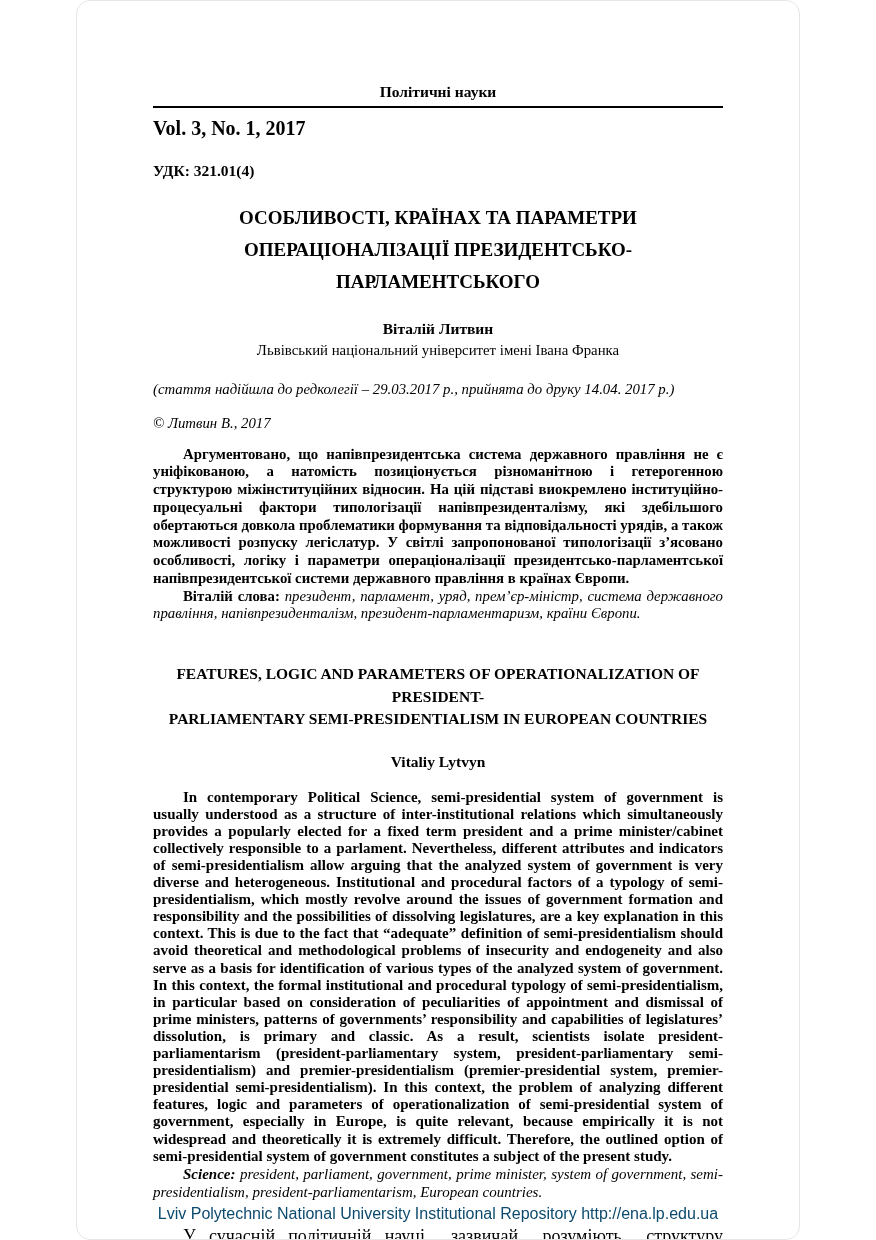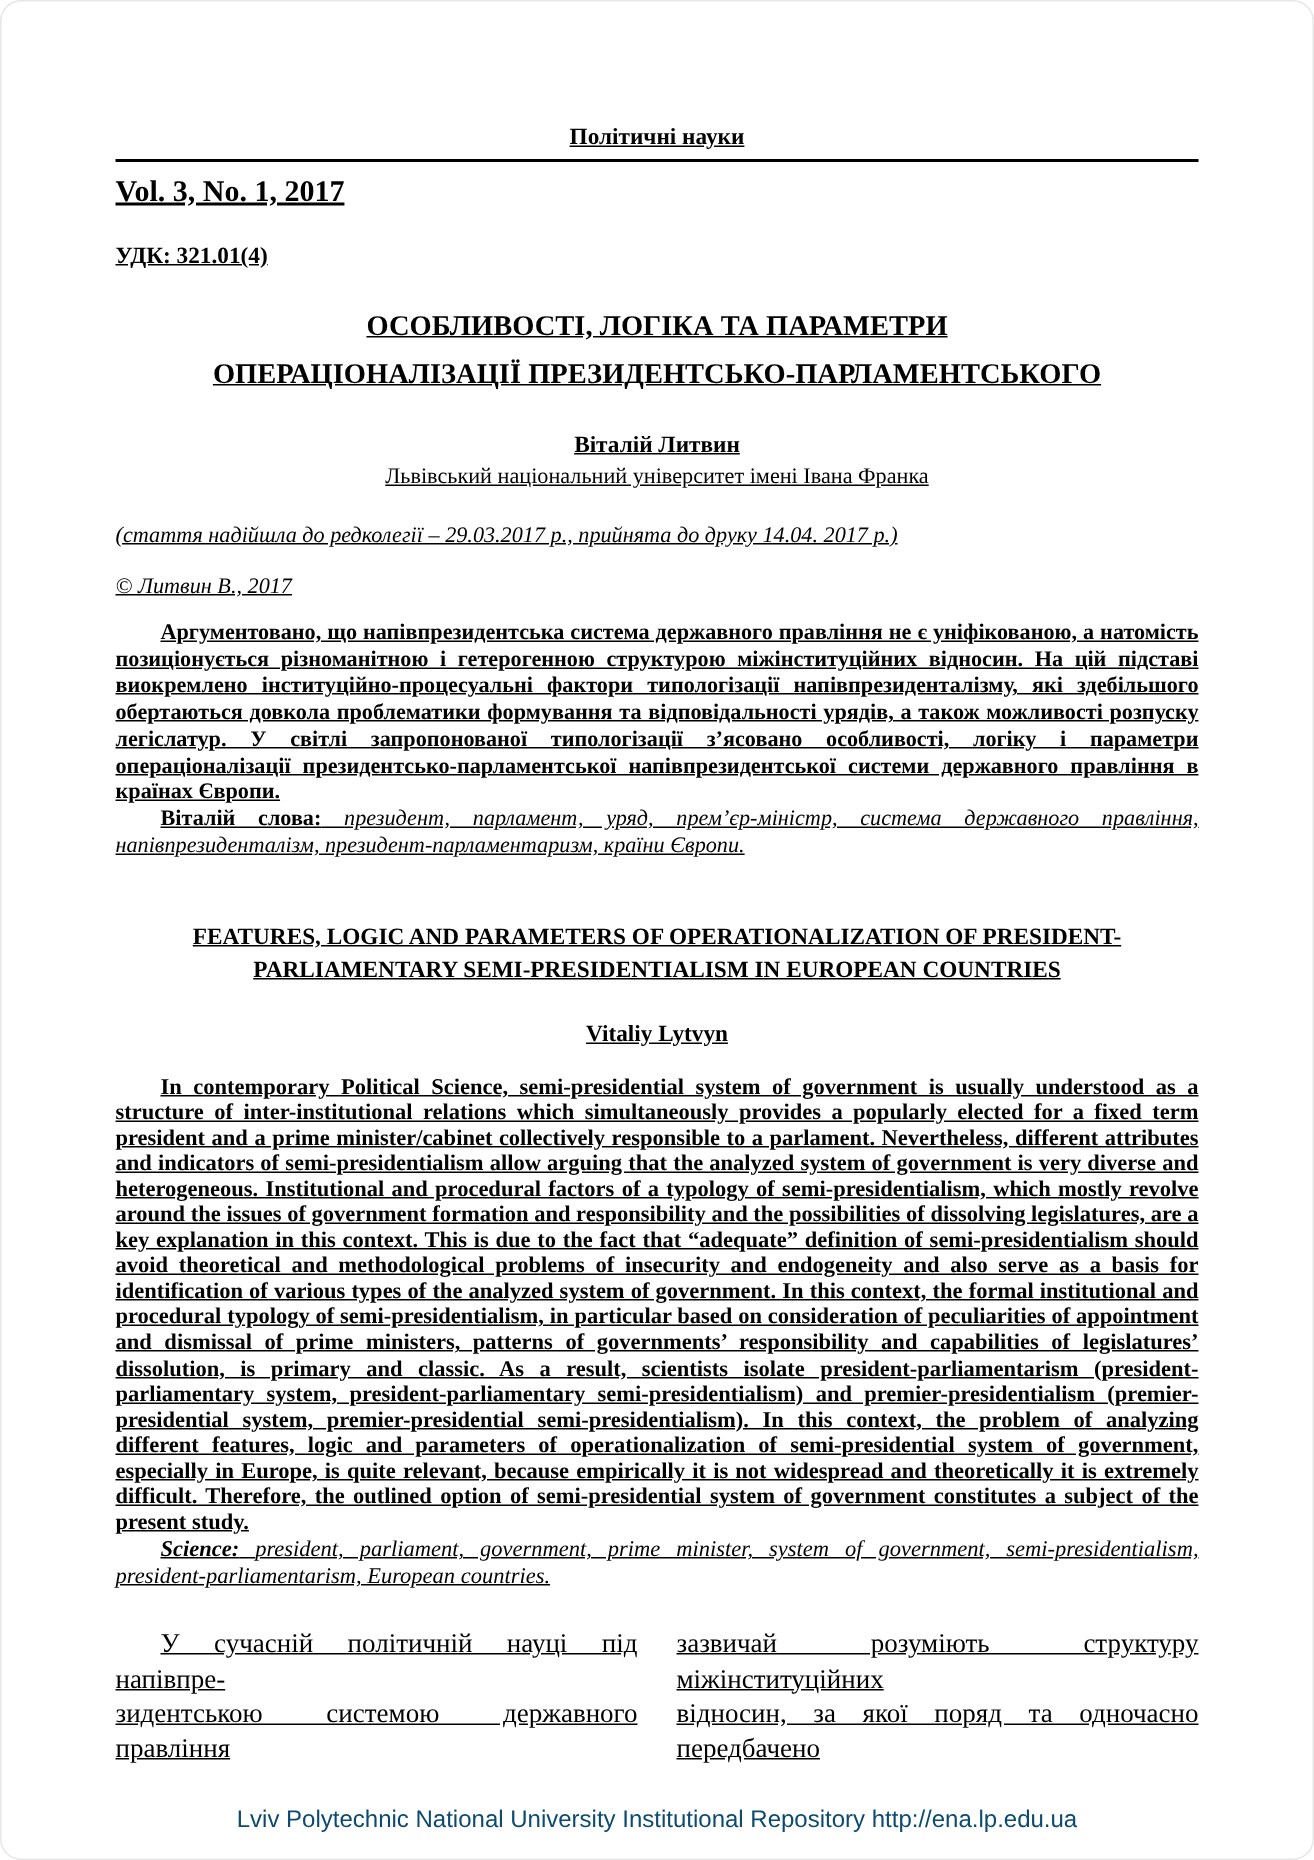"Політичні науки" .page { text-decoration: underline -> none; width: 876px -> 724px }
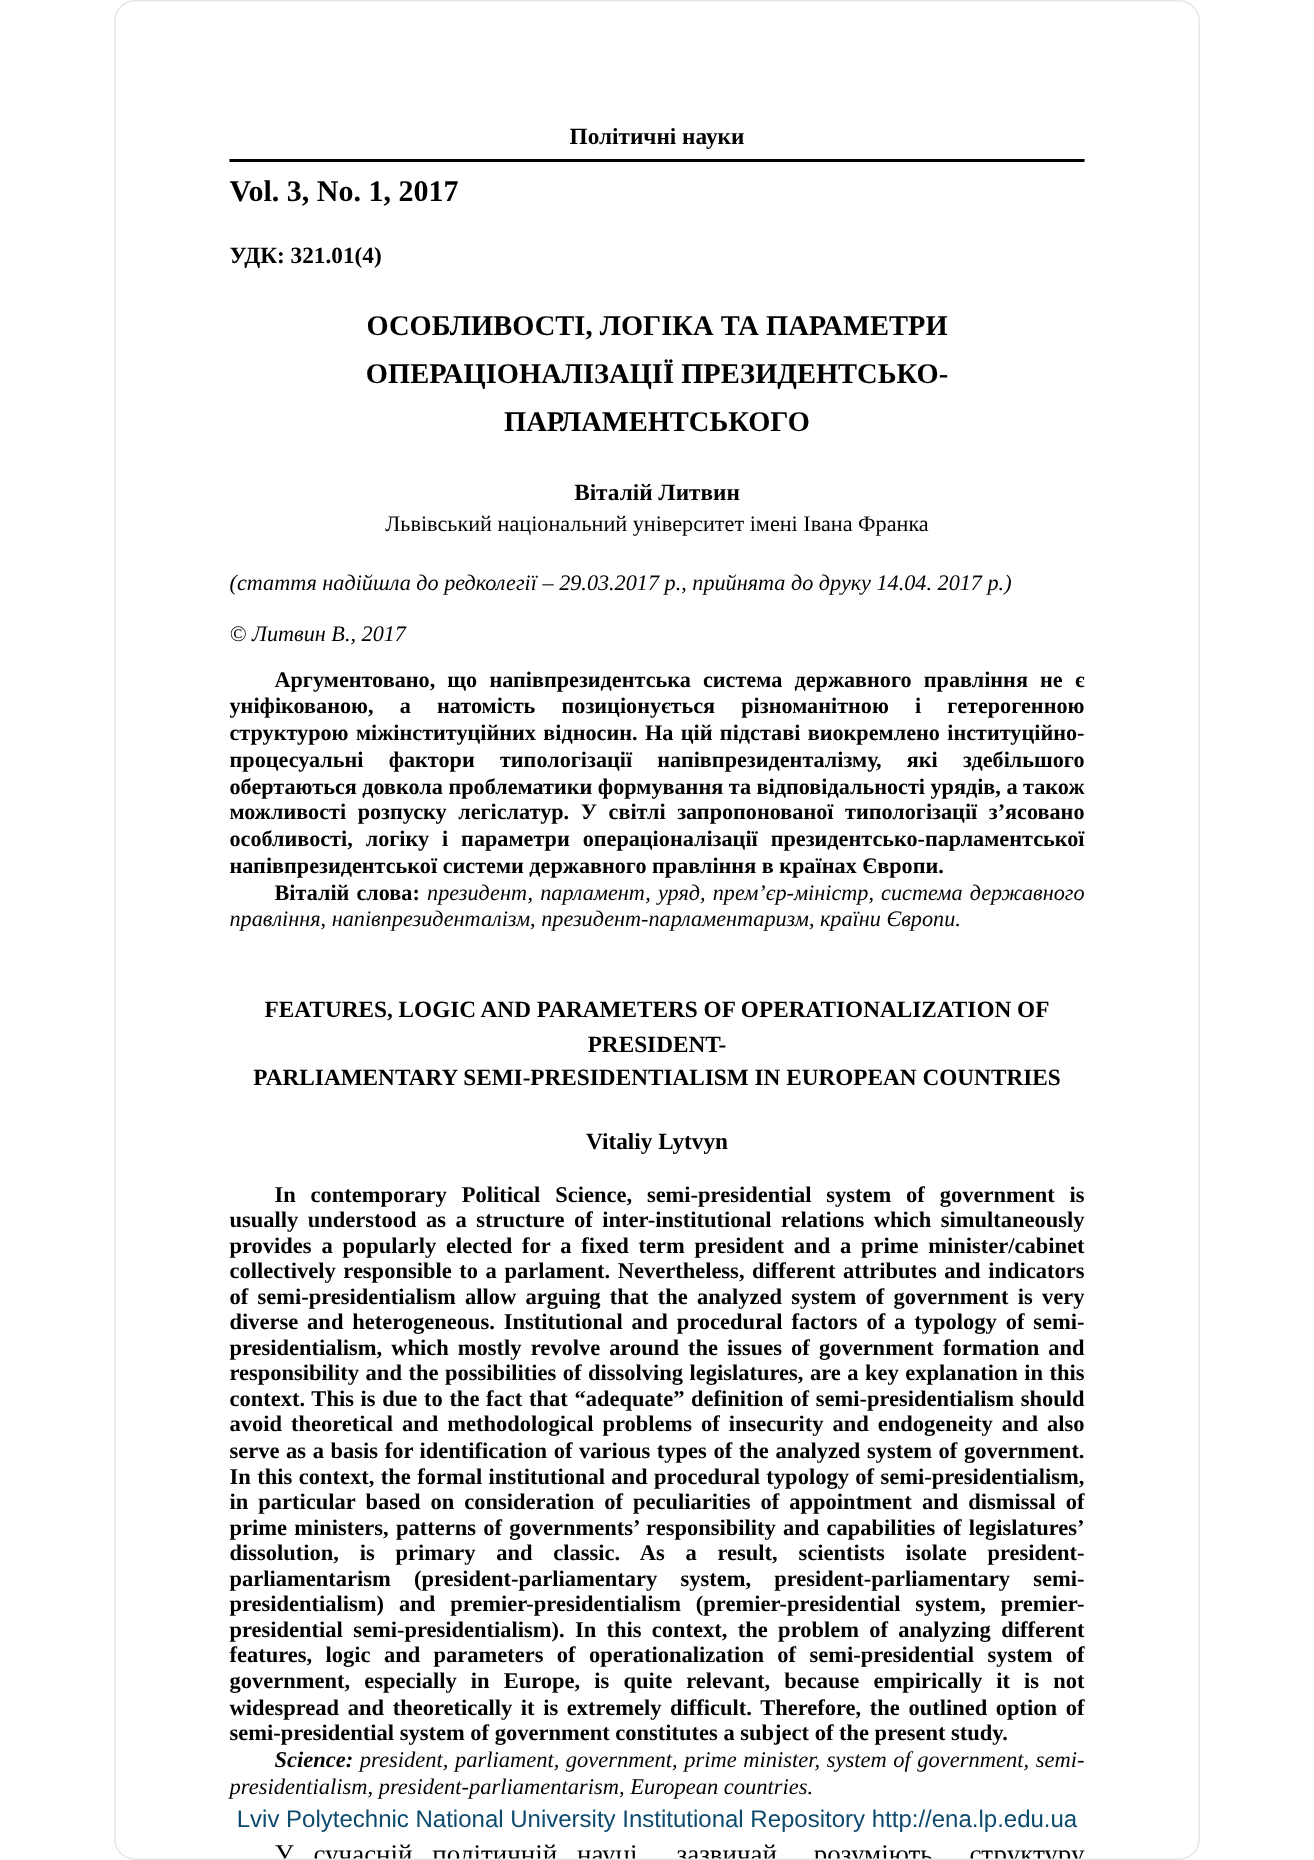"ОСОБЛИВОСТІ, ЛОГІКА ТА ПАРАМЕТРИ" div { text: ЛОГІКА -> КРАЇНАХ }
